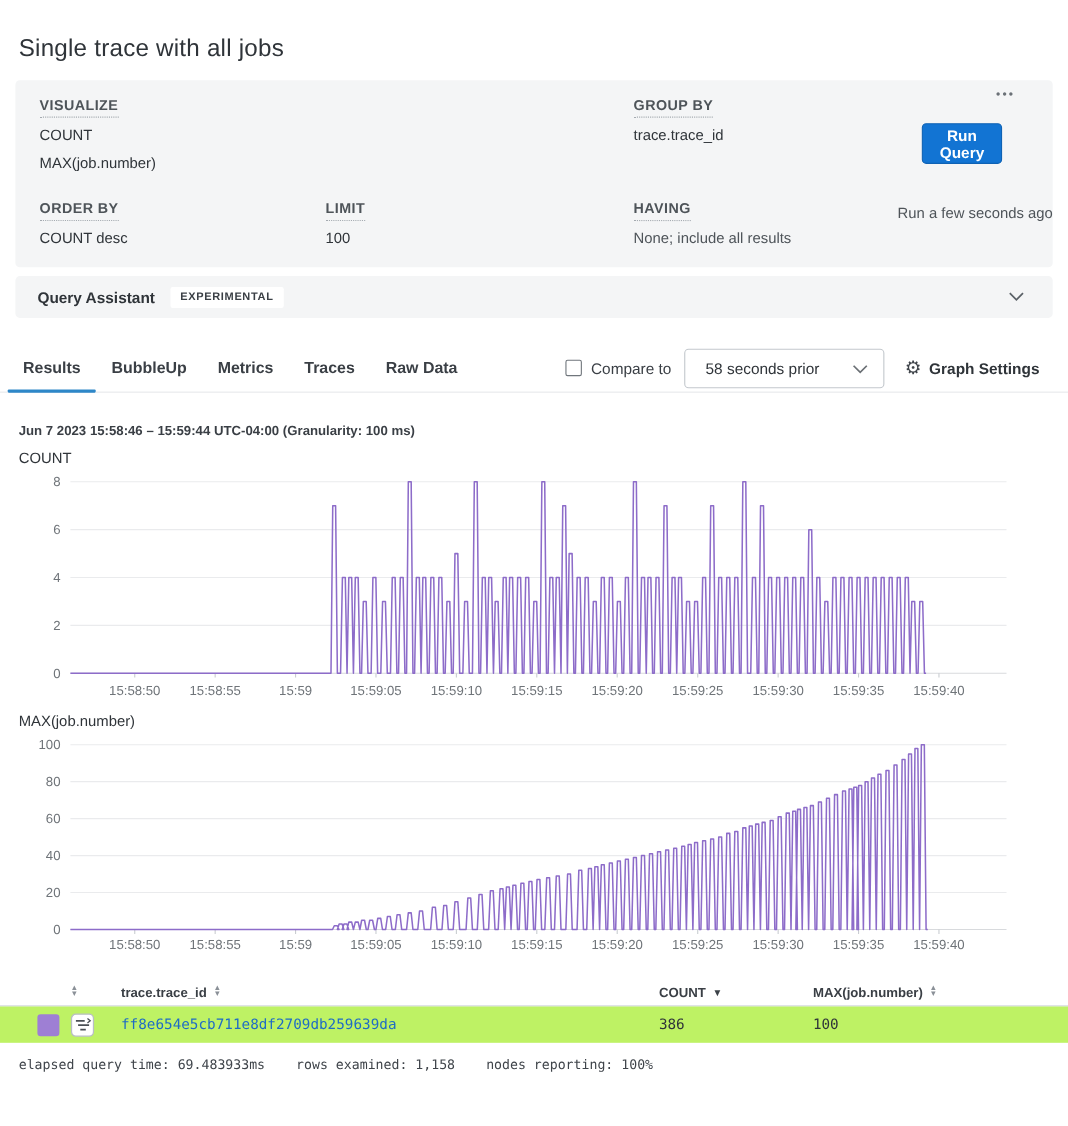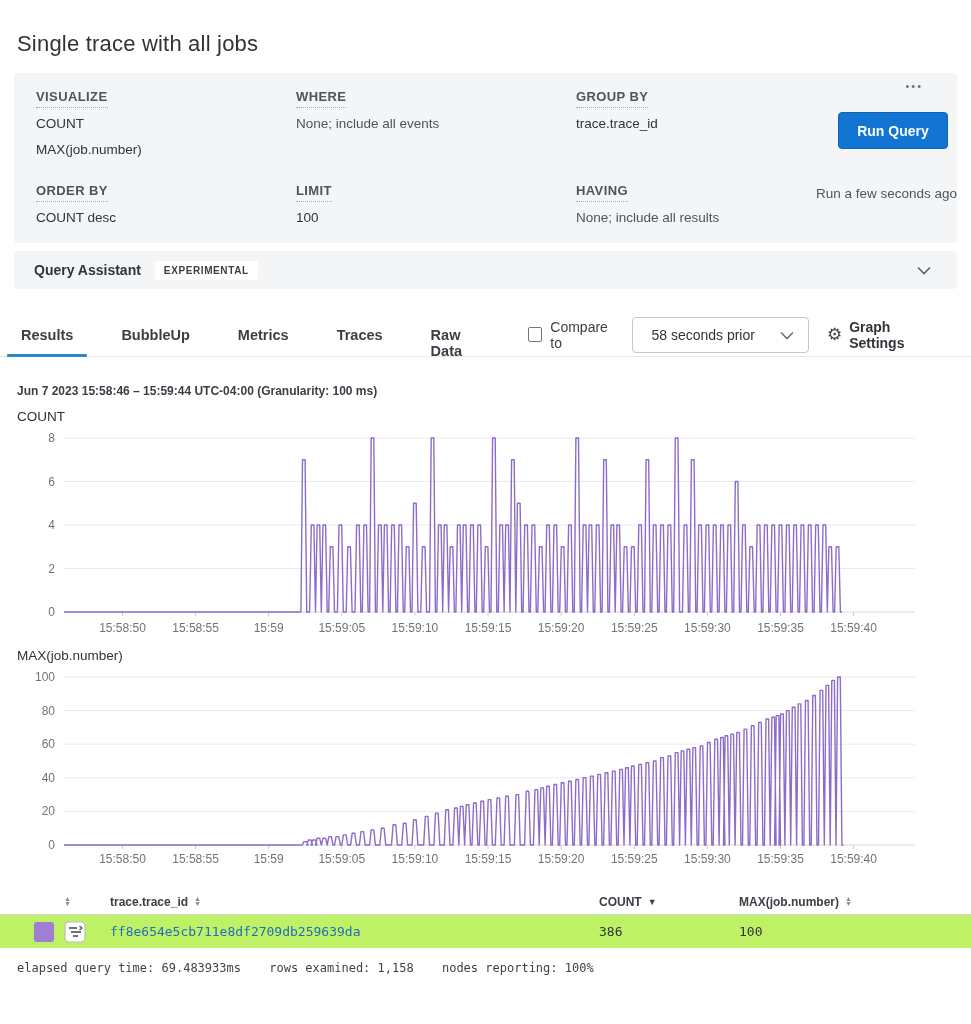"WHERE" div.qcol { html: <div> <span>WHERE</span> <div>None; include all events</div> </div> -> none }
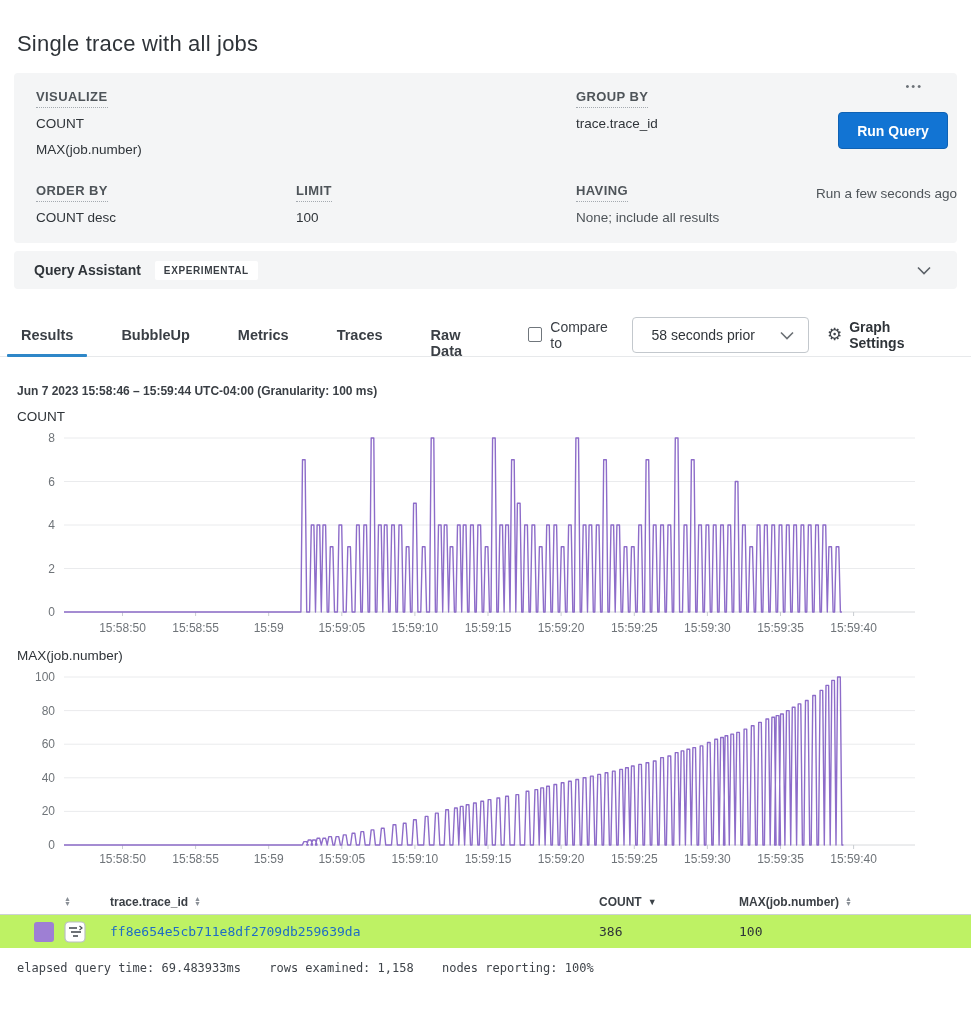"Run Query" .run-button { width: 110px -> 73px }
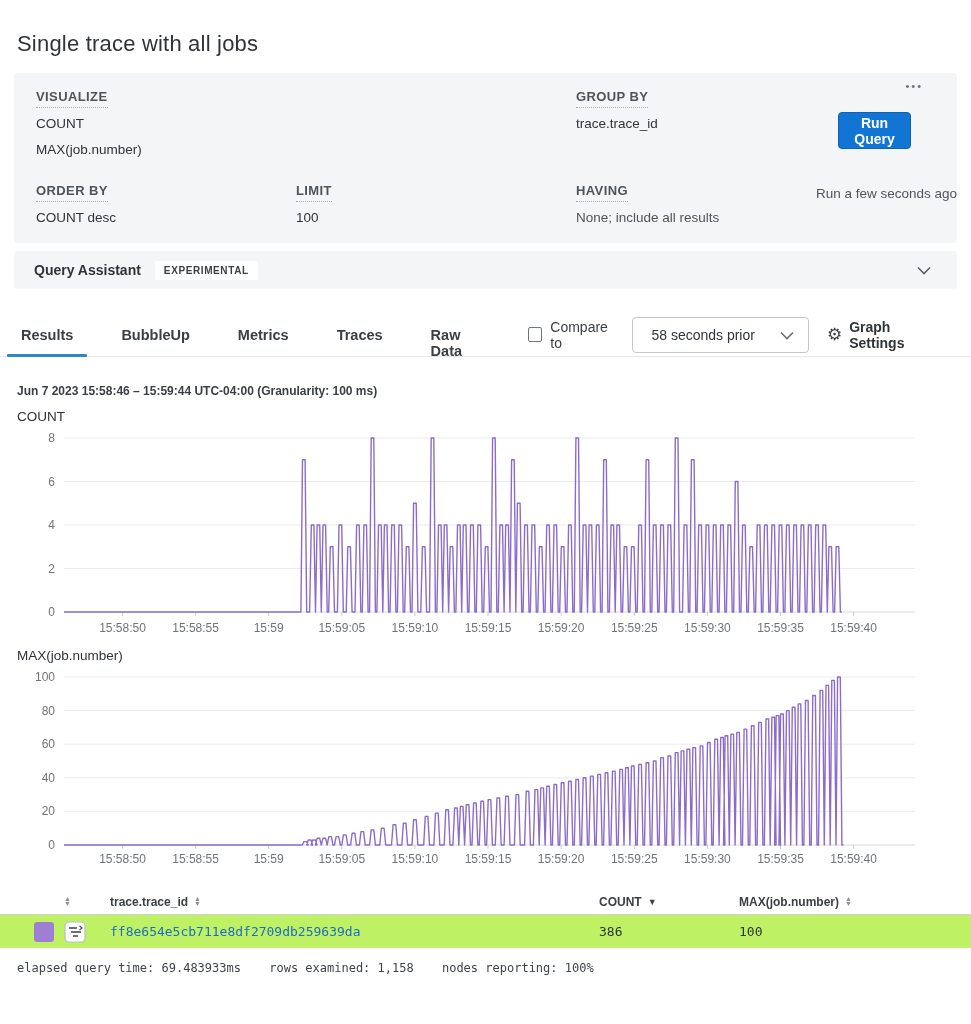"Results" .tabs-row { gap: 20px -> none }
